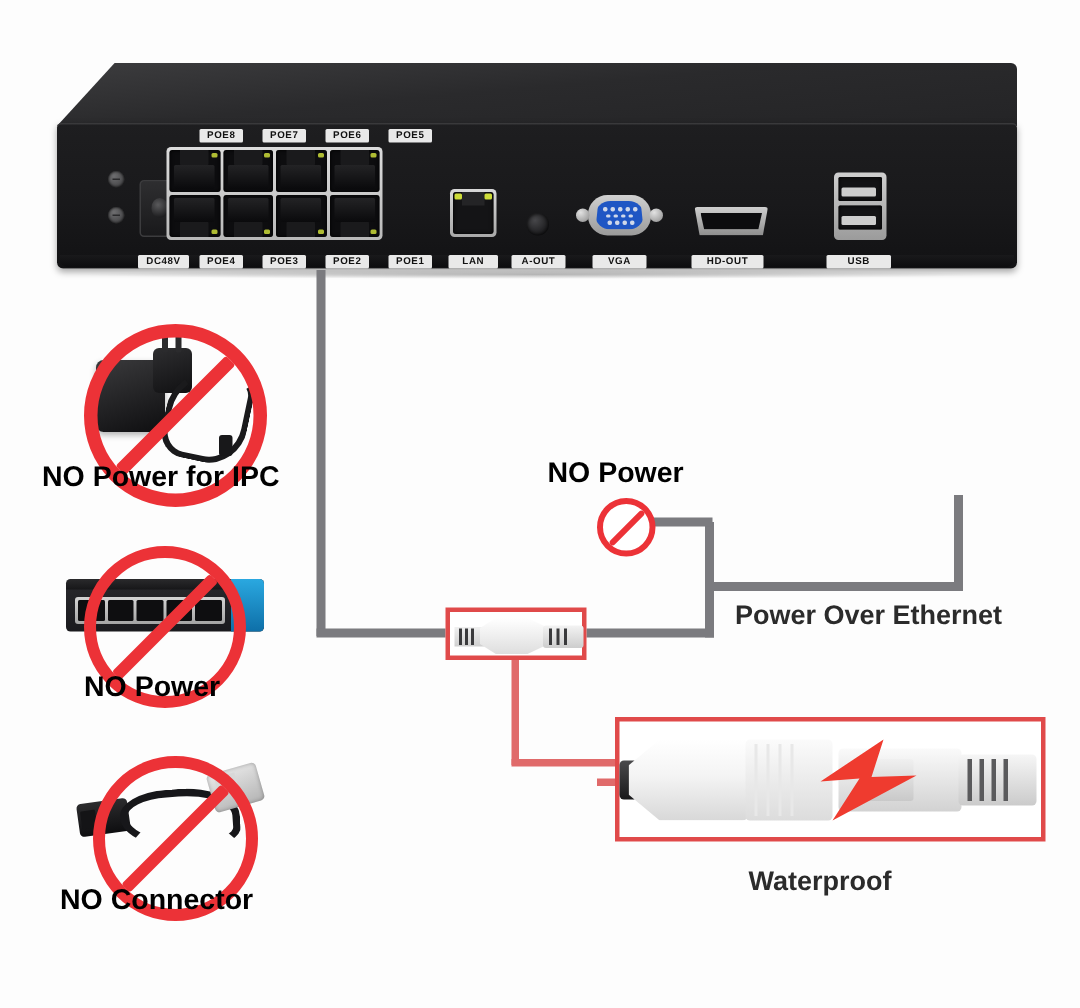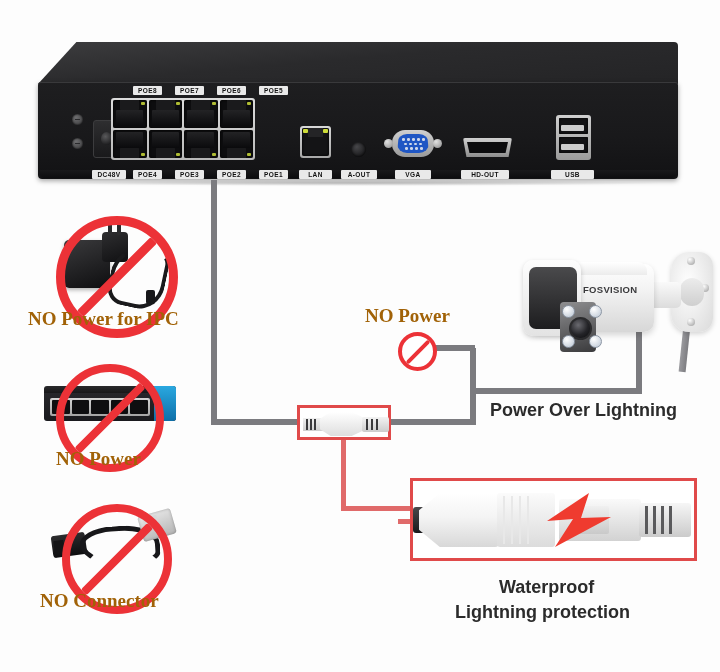"FOSVISION" div.camera { html: <div> <div></div> <div> <div></div> <div></div> <div></div> </div> <div></div> <div></div> <div></div> <div></div> <div> <div></div> <div></div> <div></div> <div></div> <div></div> <div></div> </div> <div>FOSVISION</div> </div> -> none }
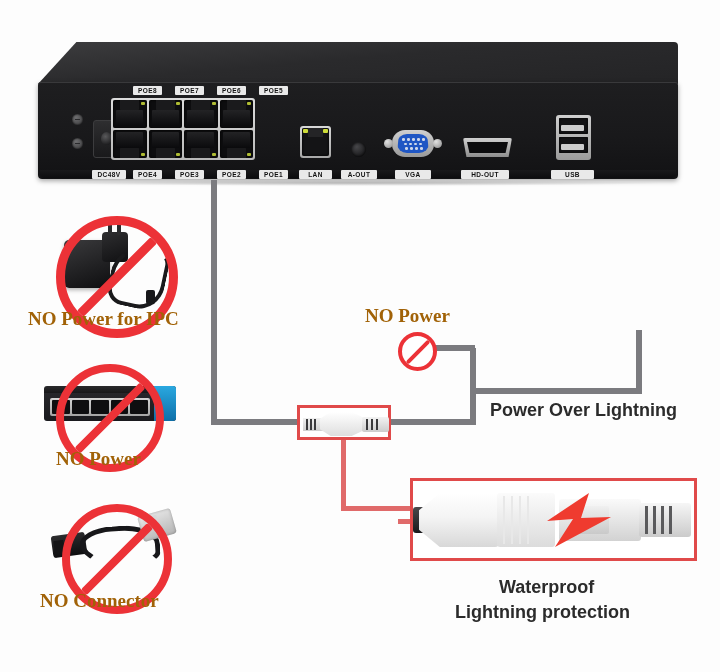"NO Power for IPC" .redtext { color: #a16207 -> #000000; font-family: Liberation Serif, serif -> Liberation Sans, sans-serif }
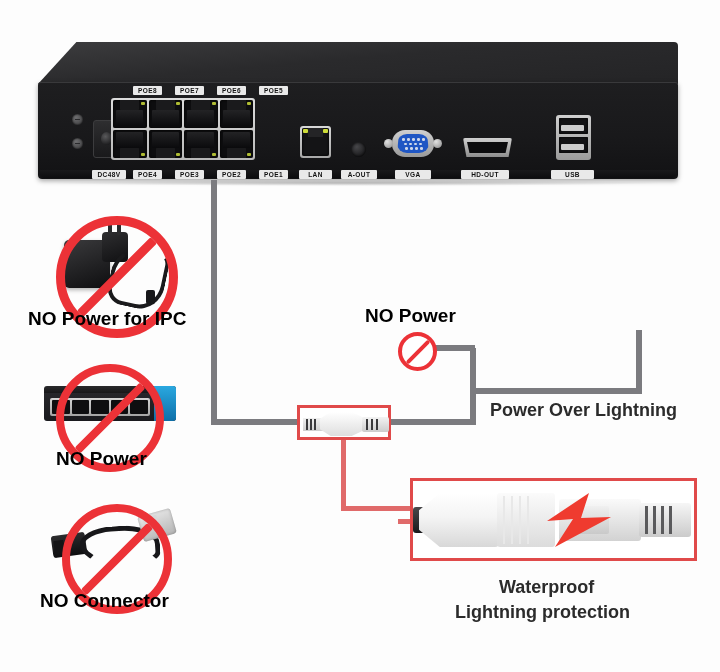"Power Over Lightning" div.darktext { text: Lightning -> Ethernet }
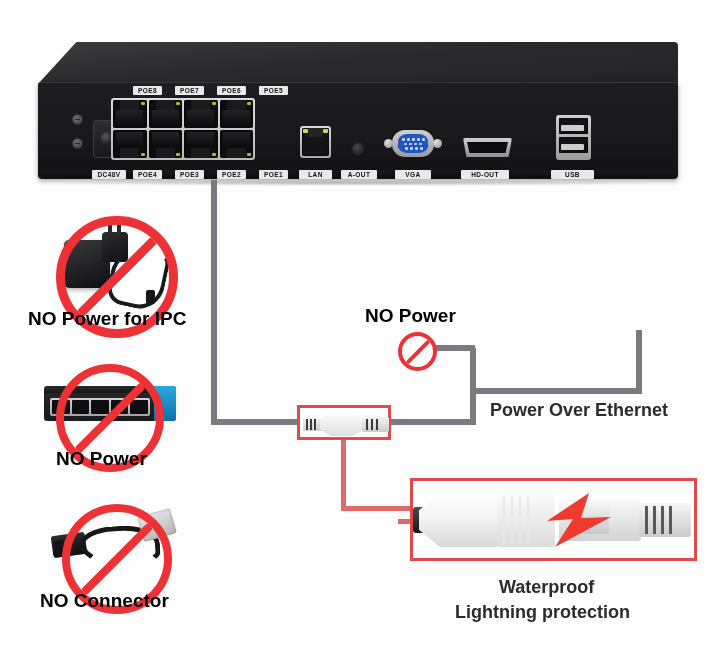"Lightning protection" div.darktext { html: <div>Lightning protection</div> -> none }
